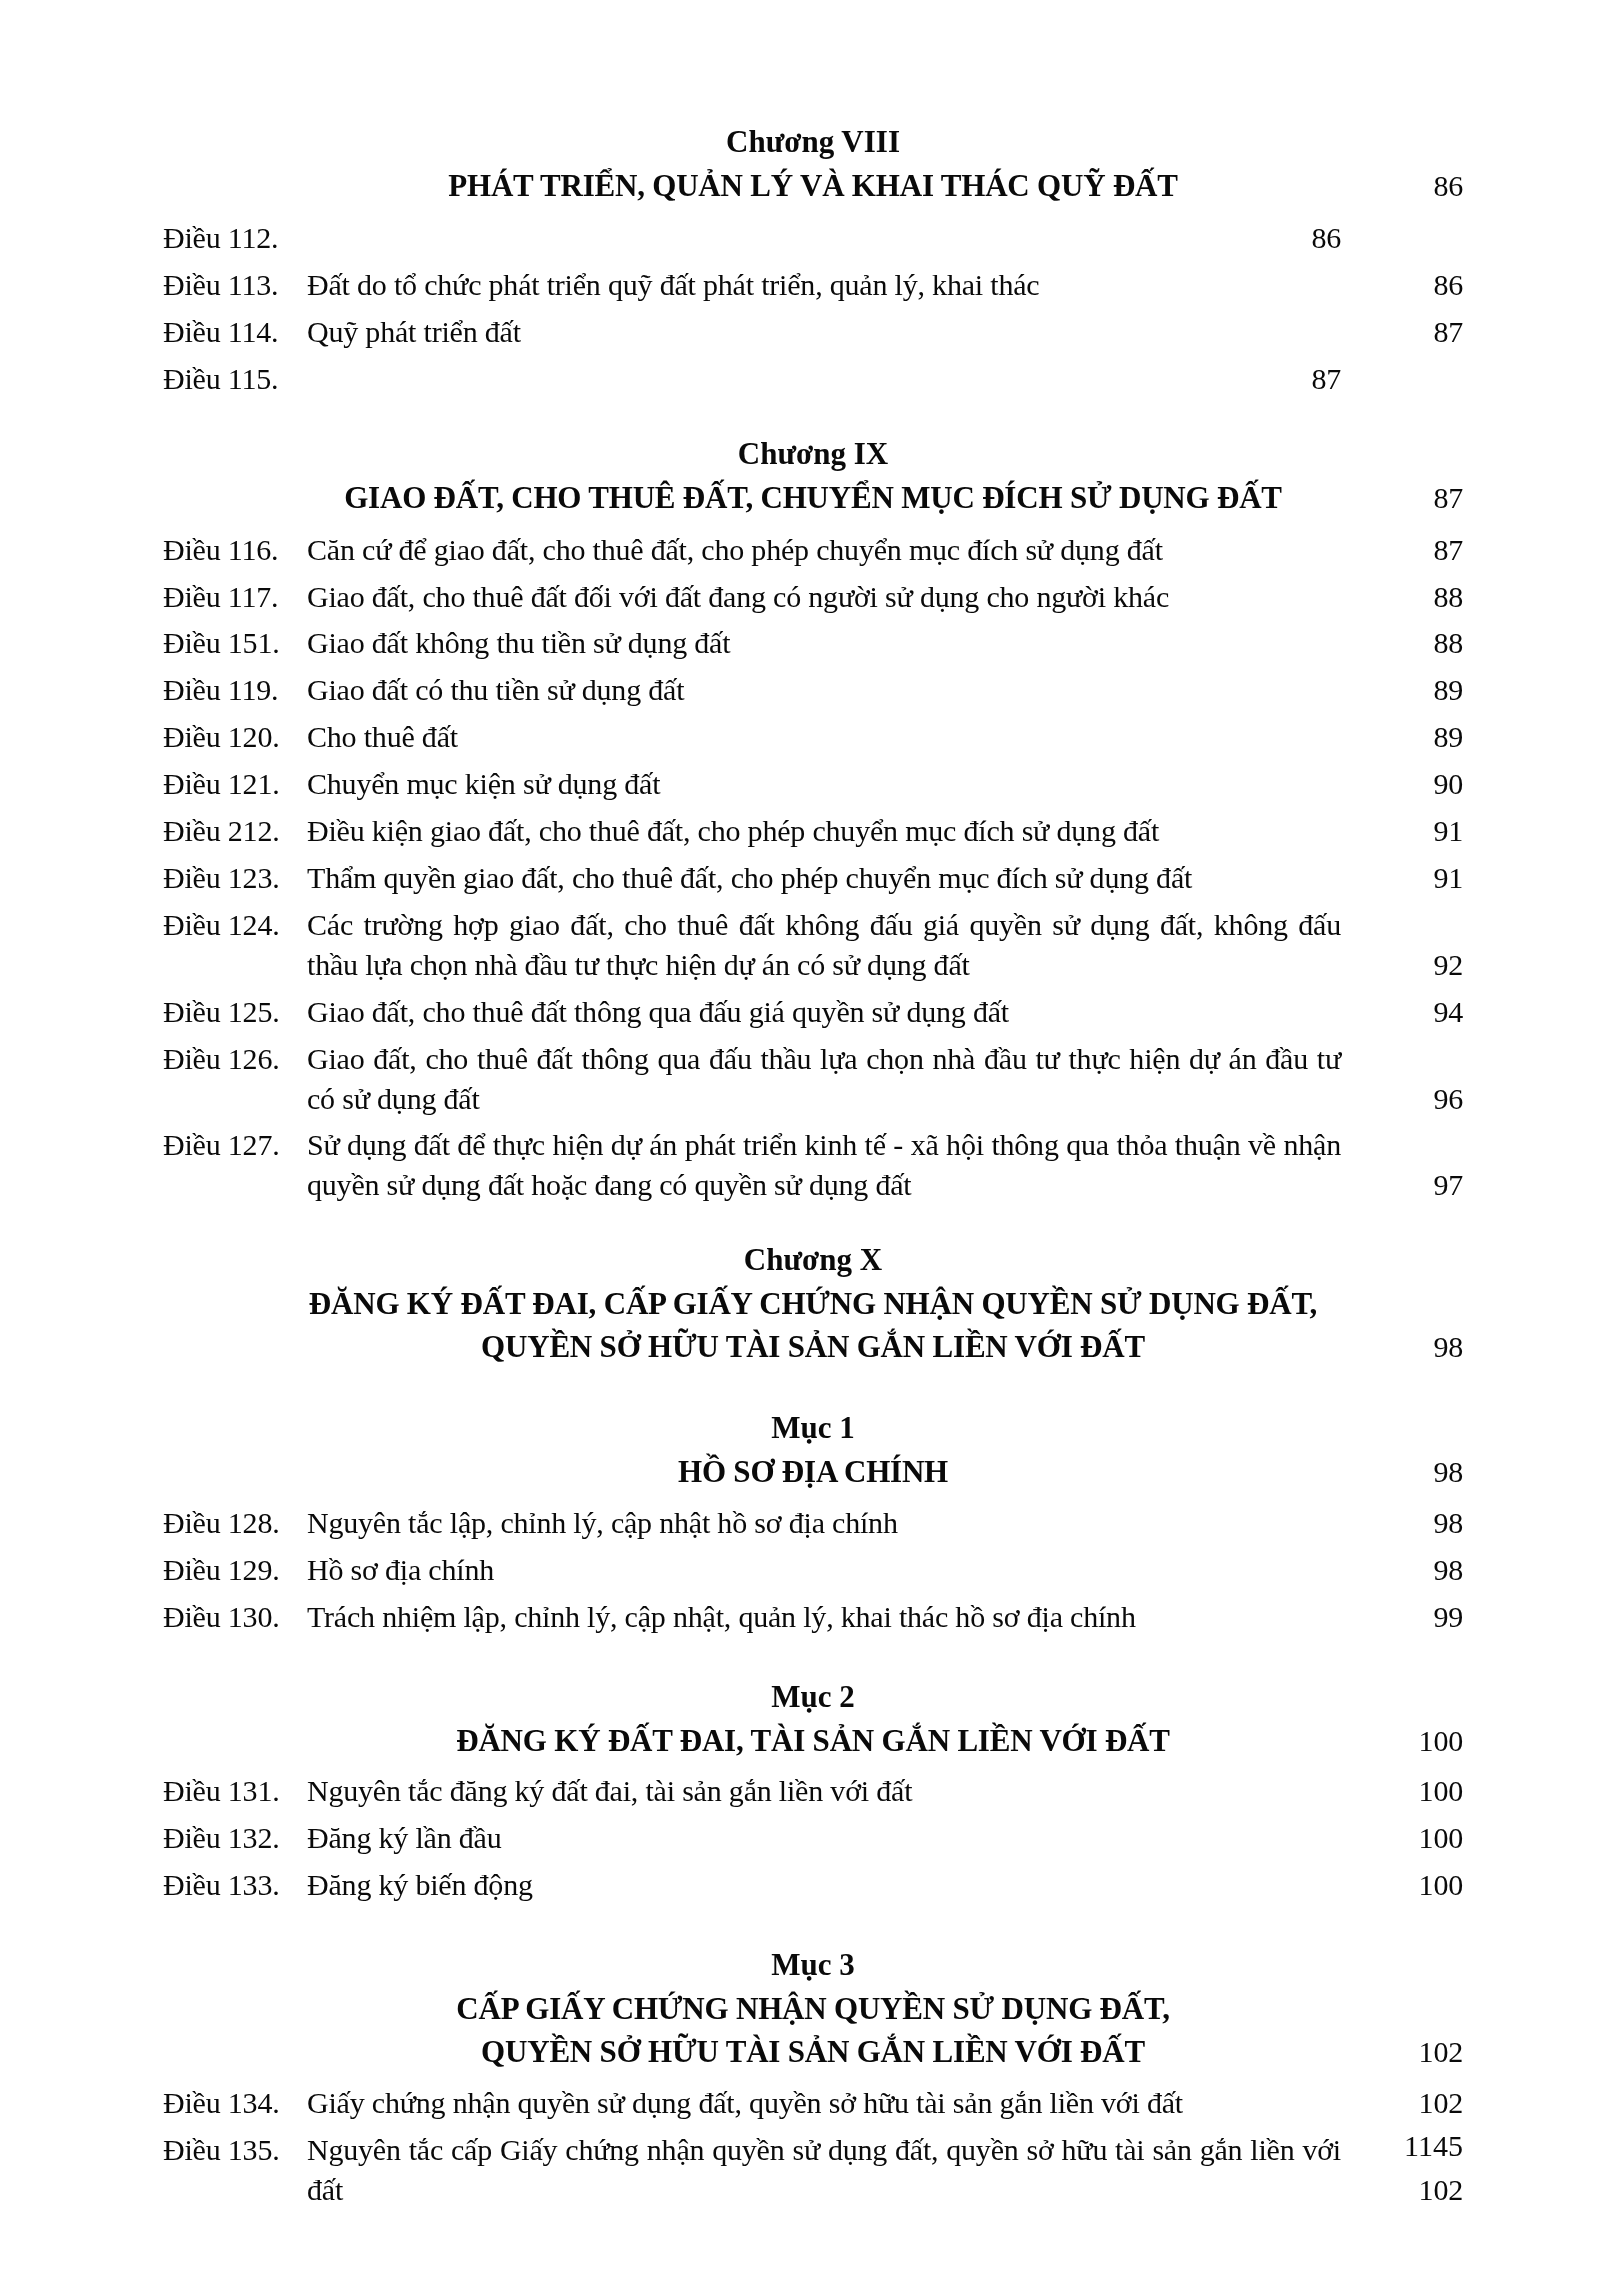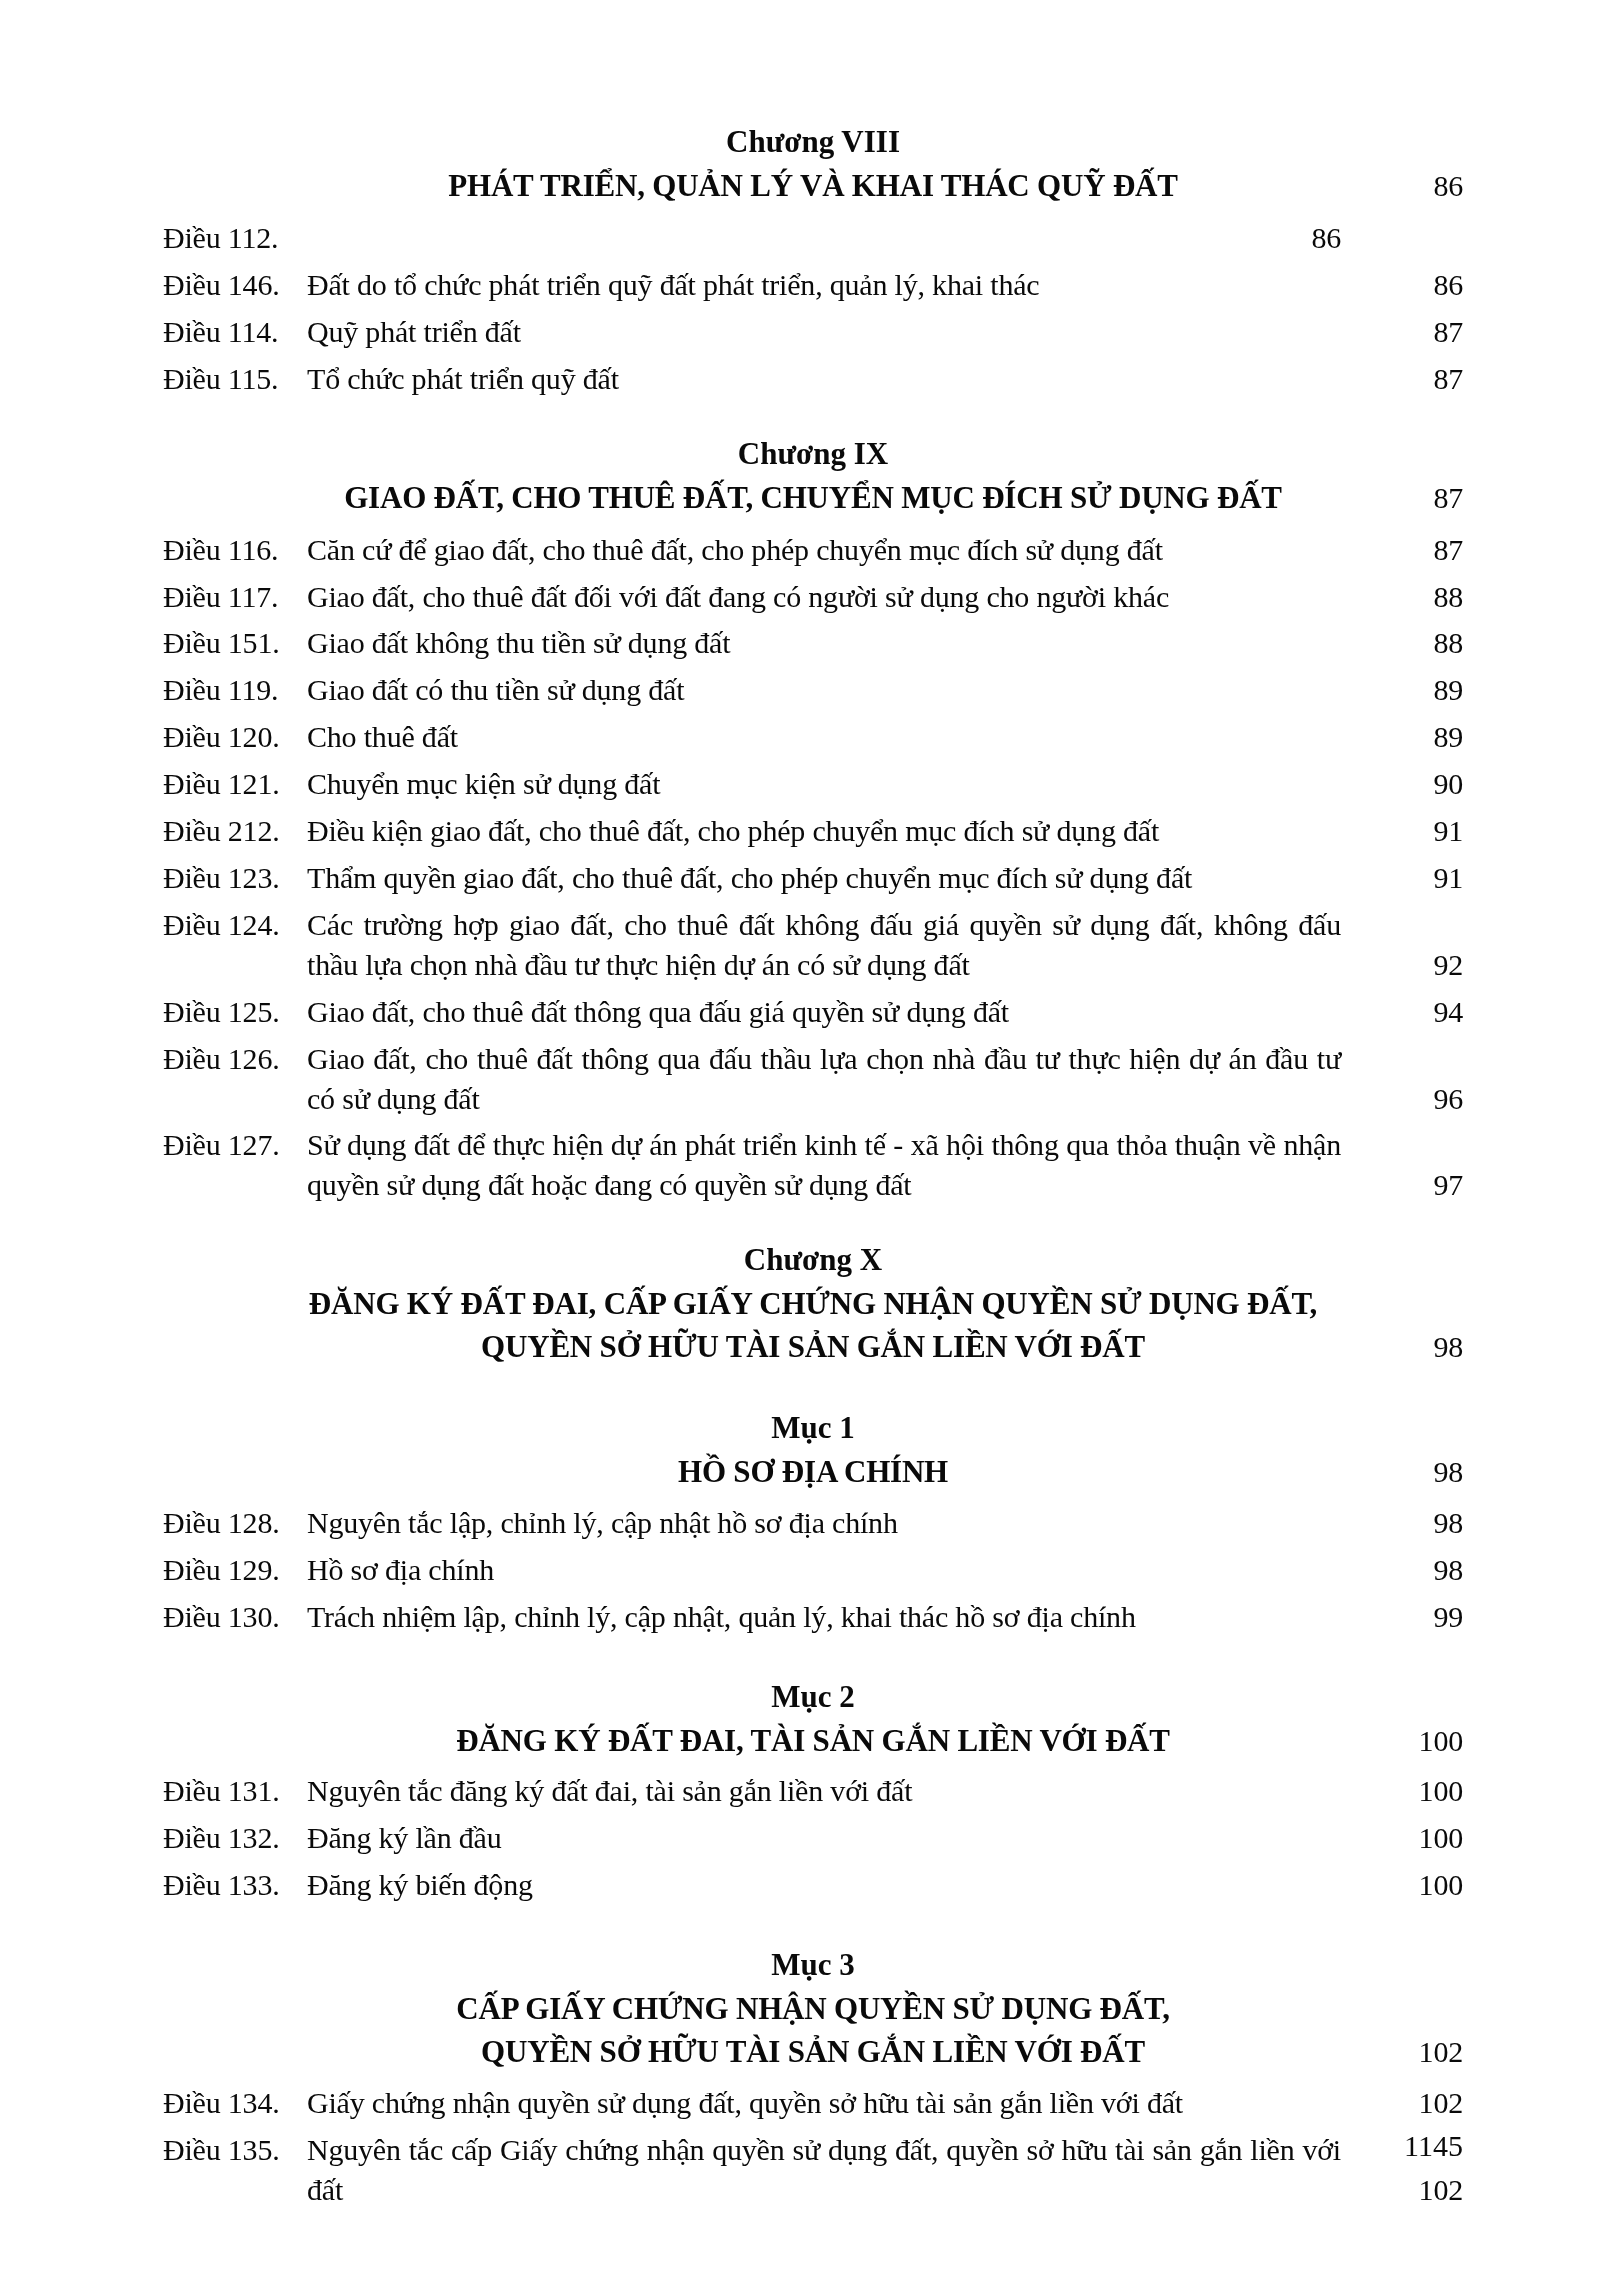"Điều 146." div.entry-label { text: 146 -> 113 }
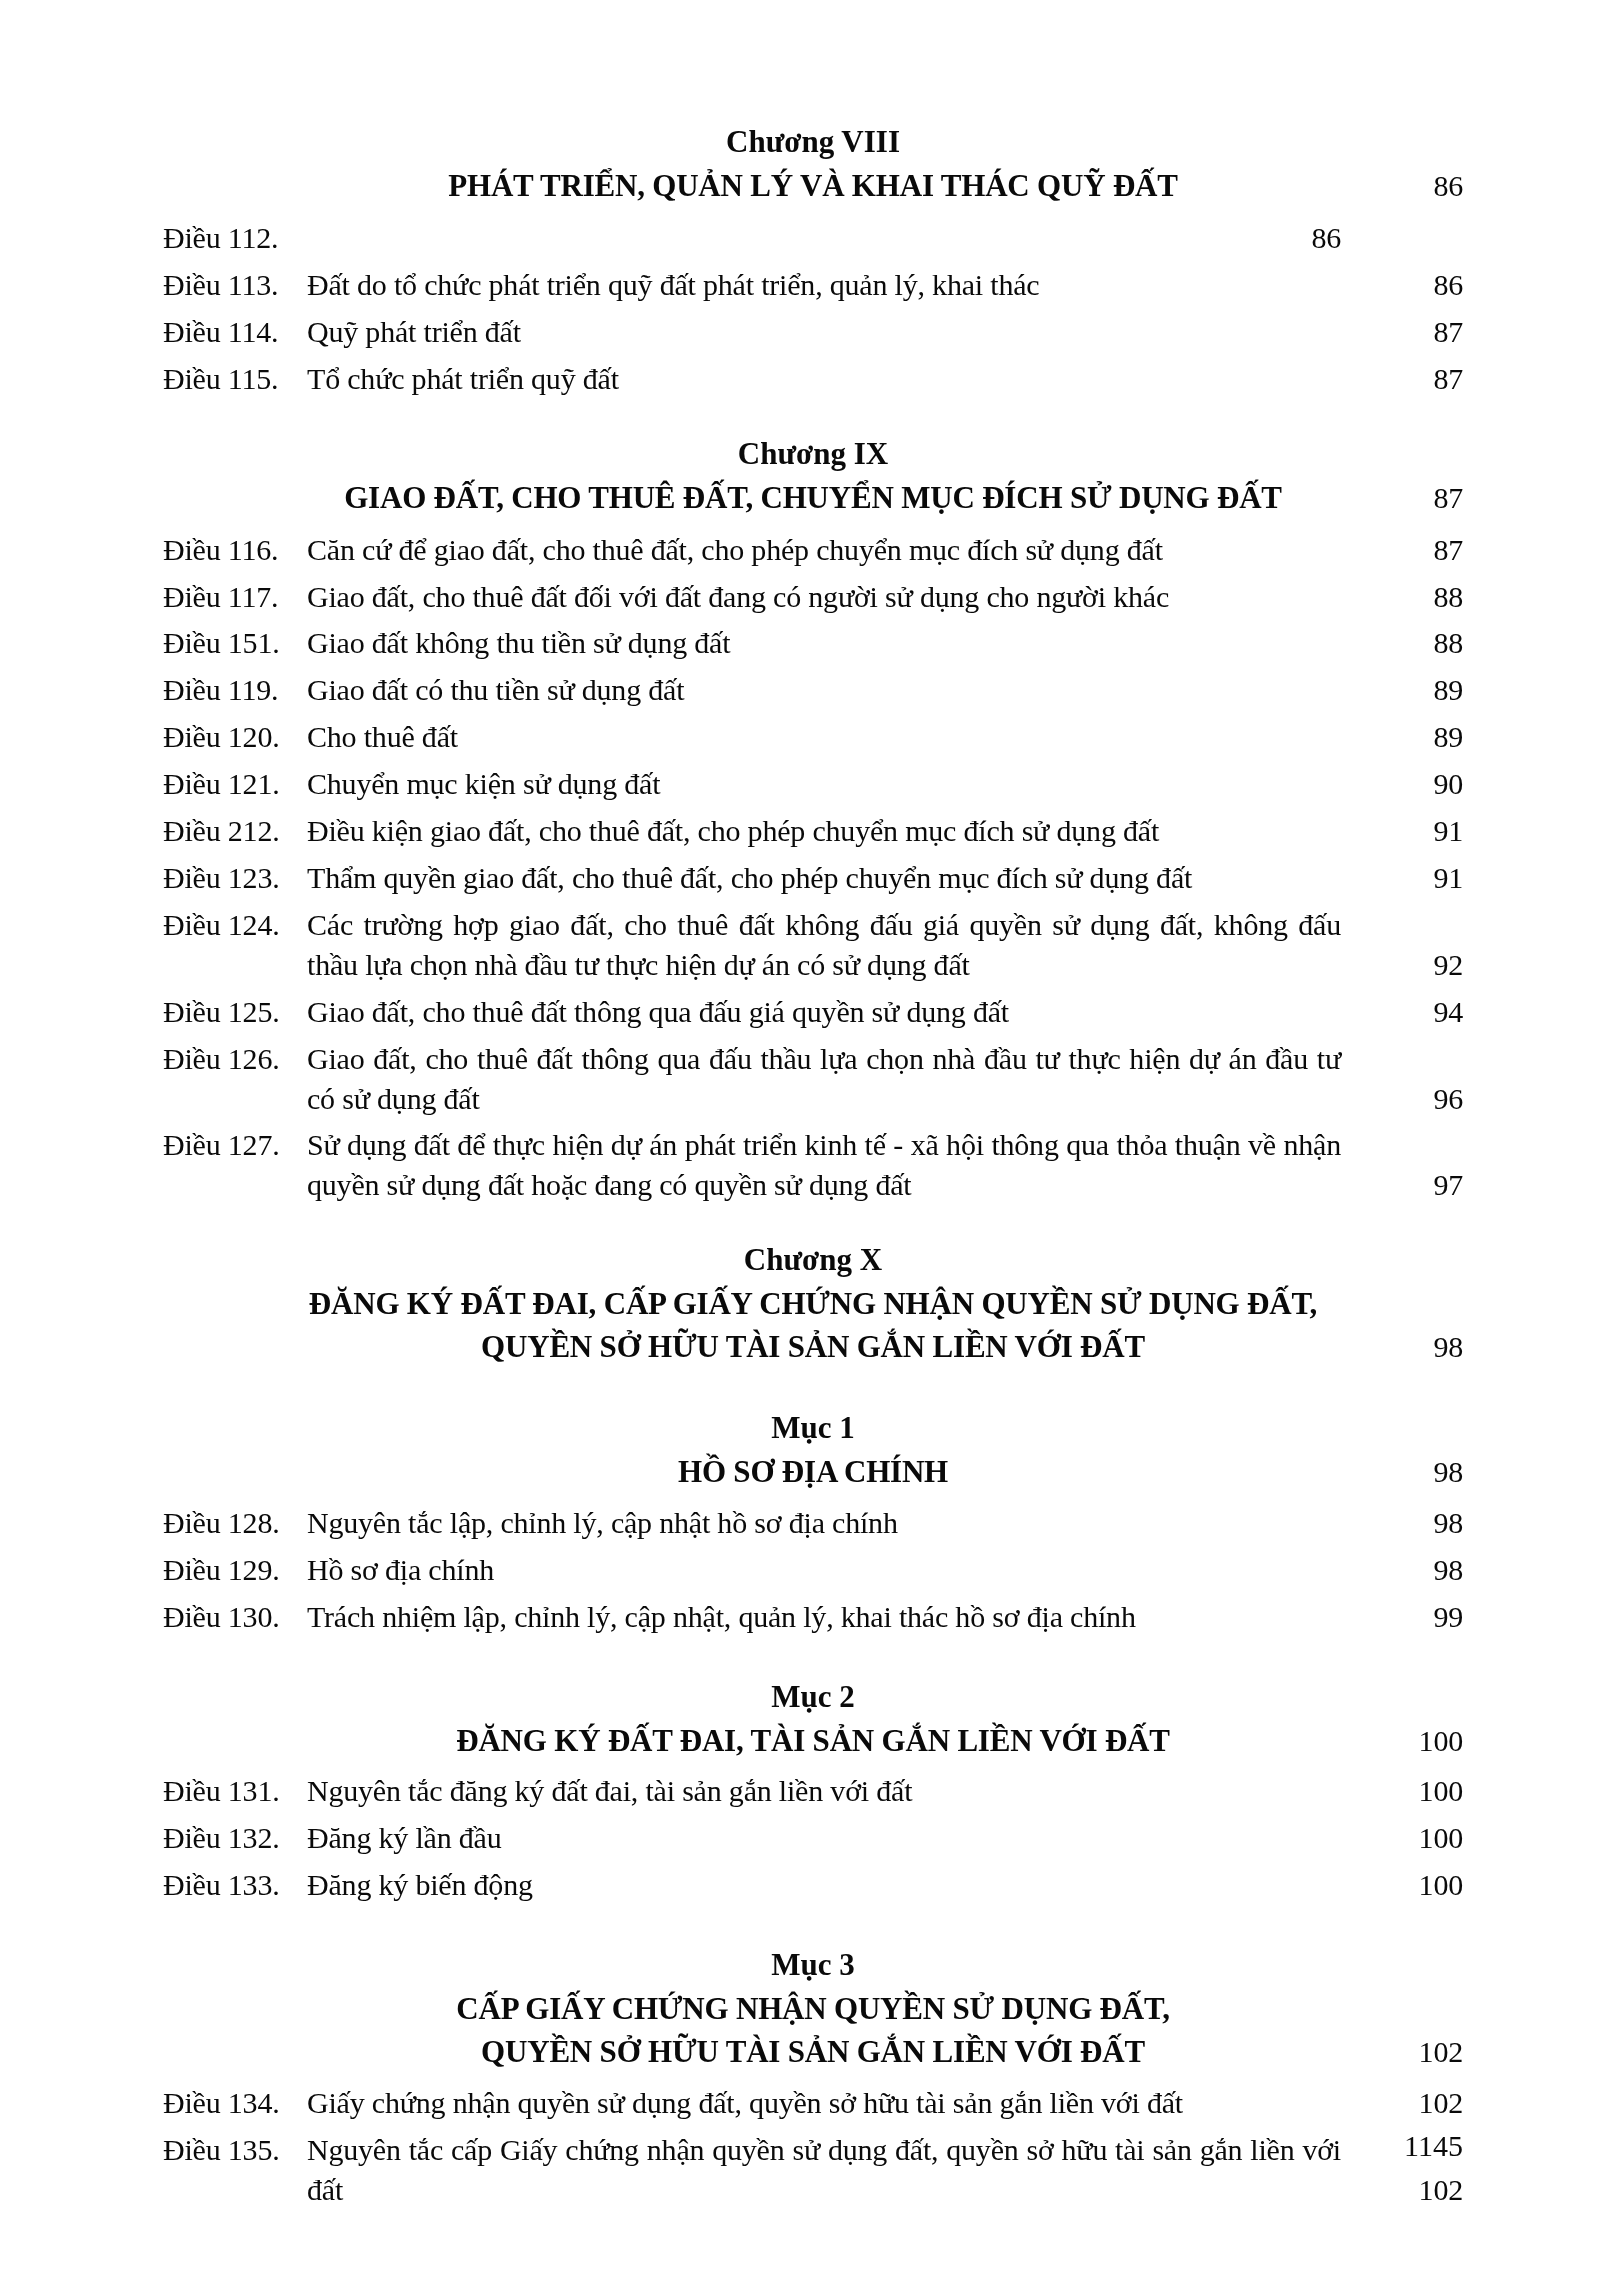"Tổ chức phát triển quỹ" div.entry-text { html: <div>Tổ chức phát triển quỹ đất</div> -> none }
